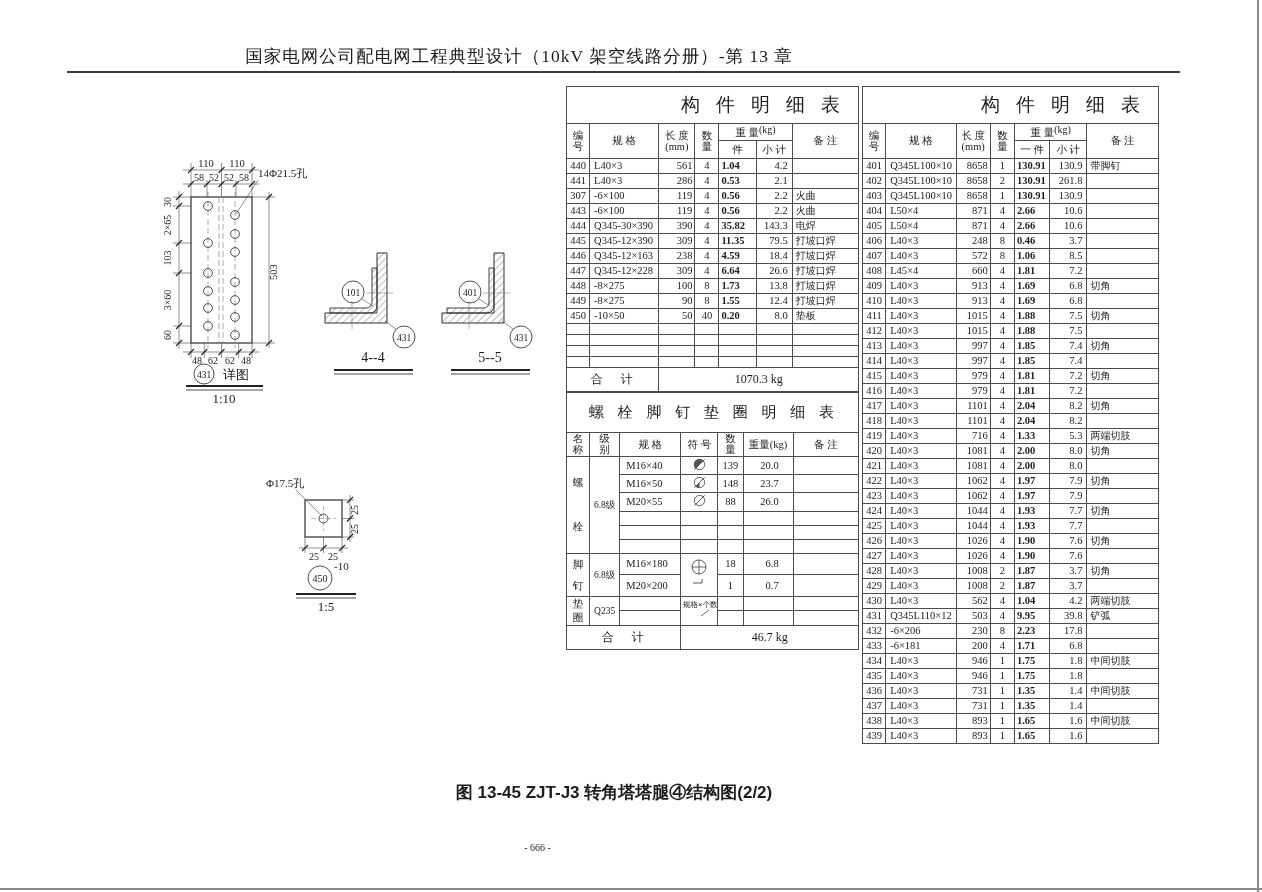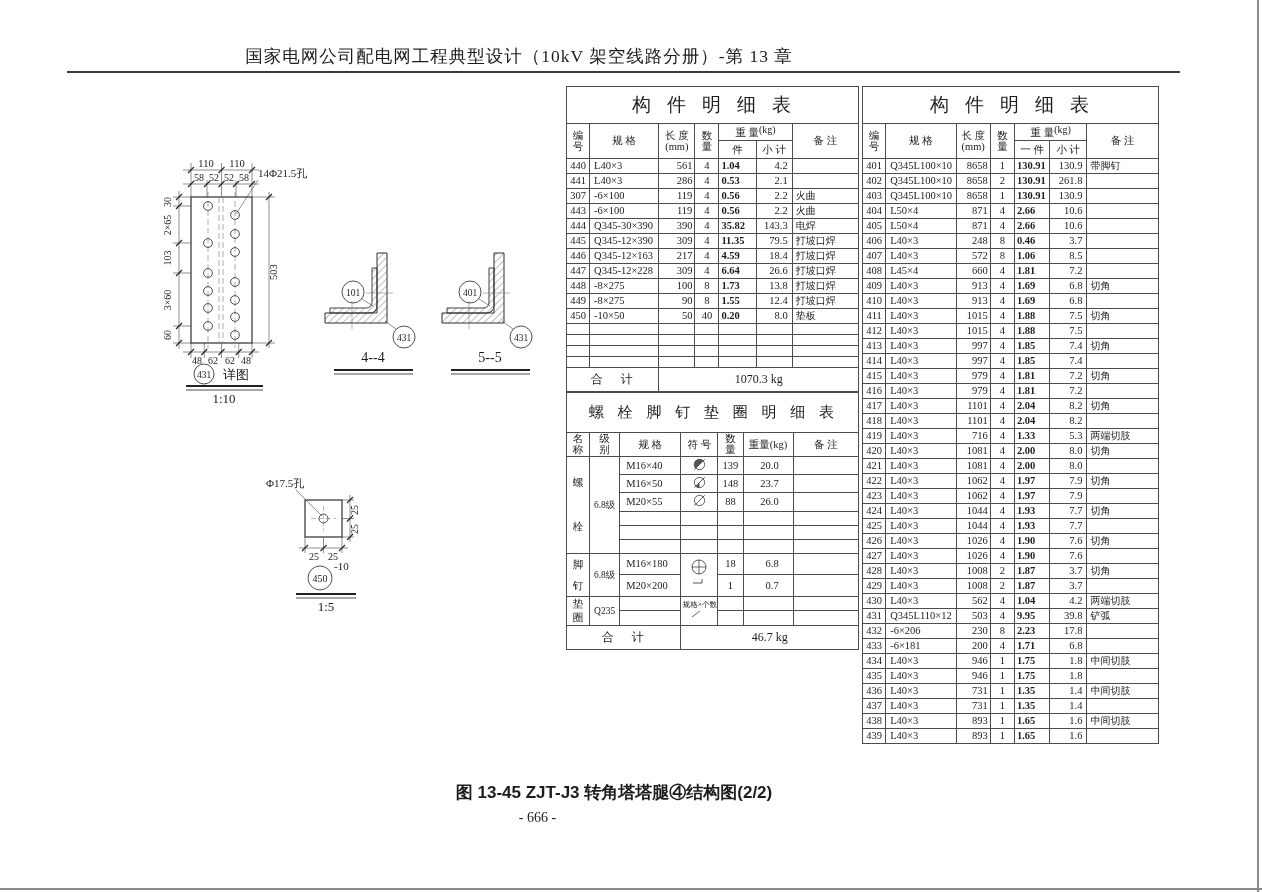"构件明细表" tr.title td { text-align: center -> right }
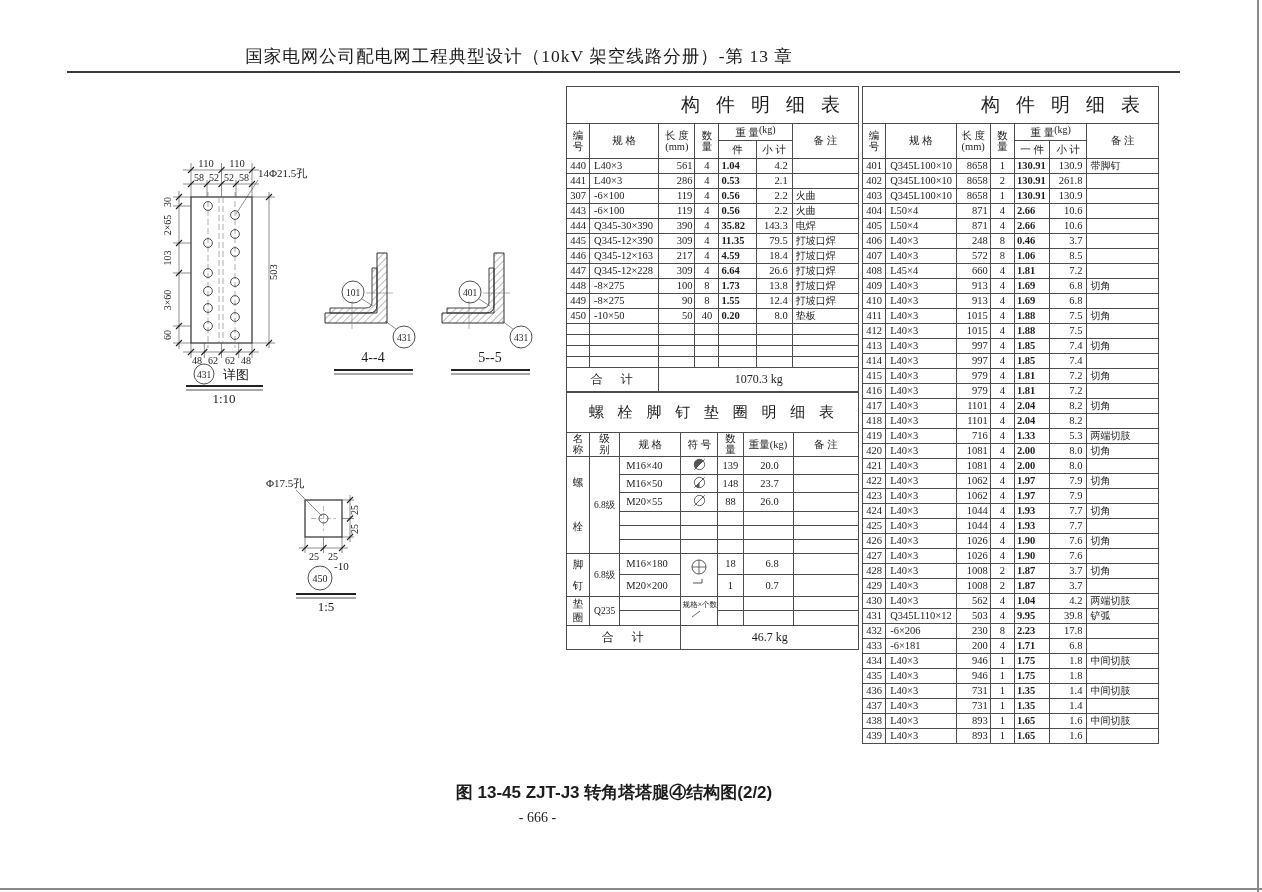"217" td { text: 217 -> 238 }
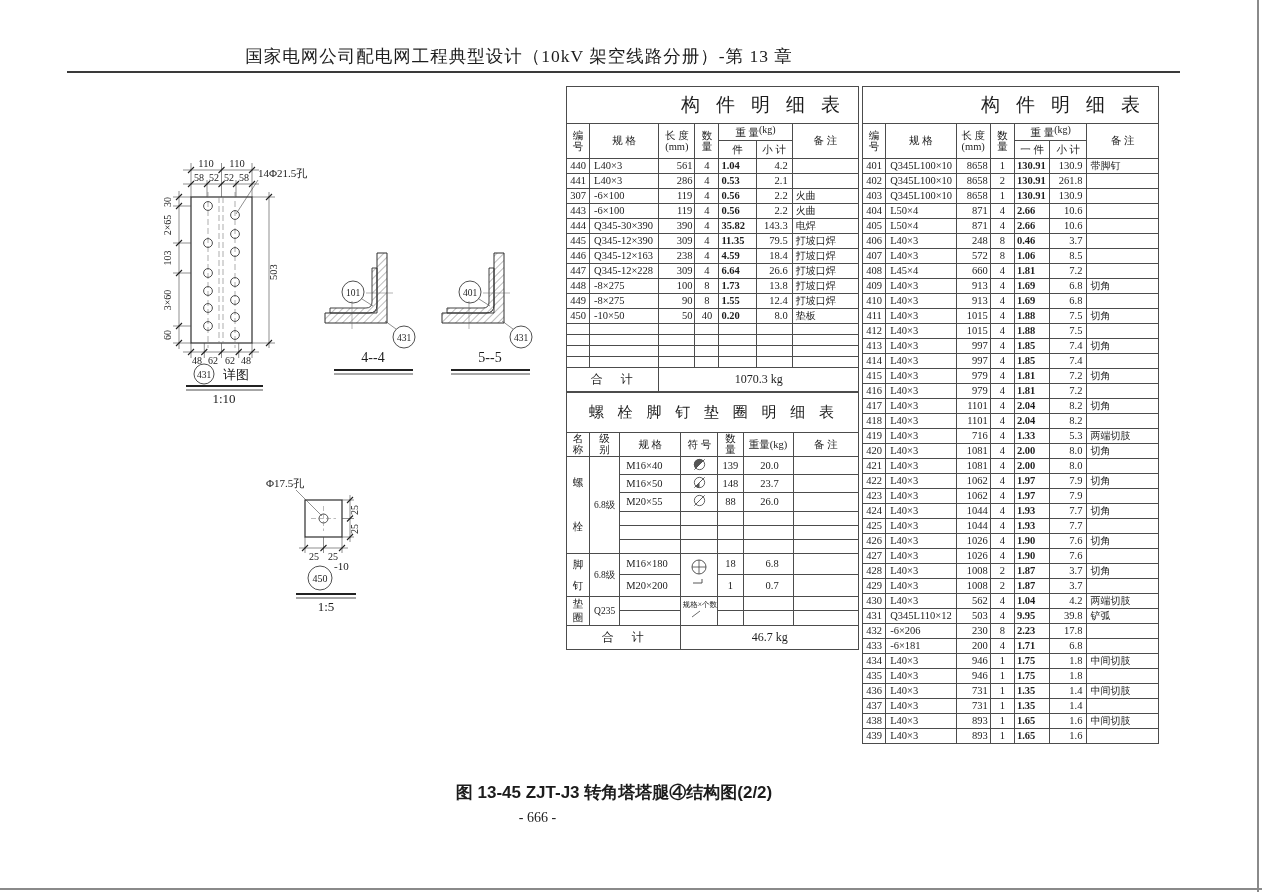"规格×个数" td { font-family: none -> Liberation Mono, monospace; text-align: center -> right }
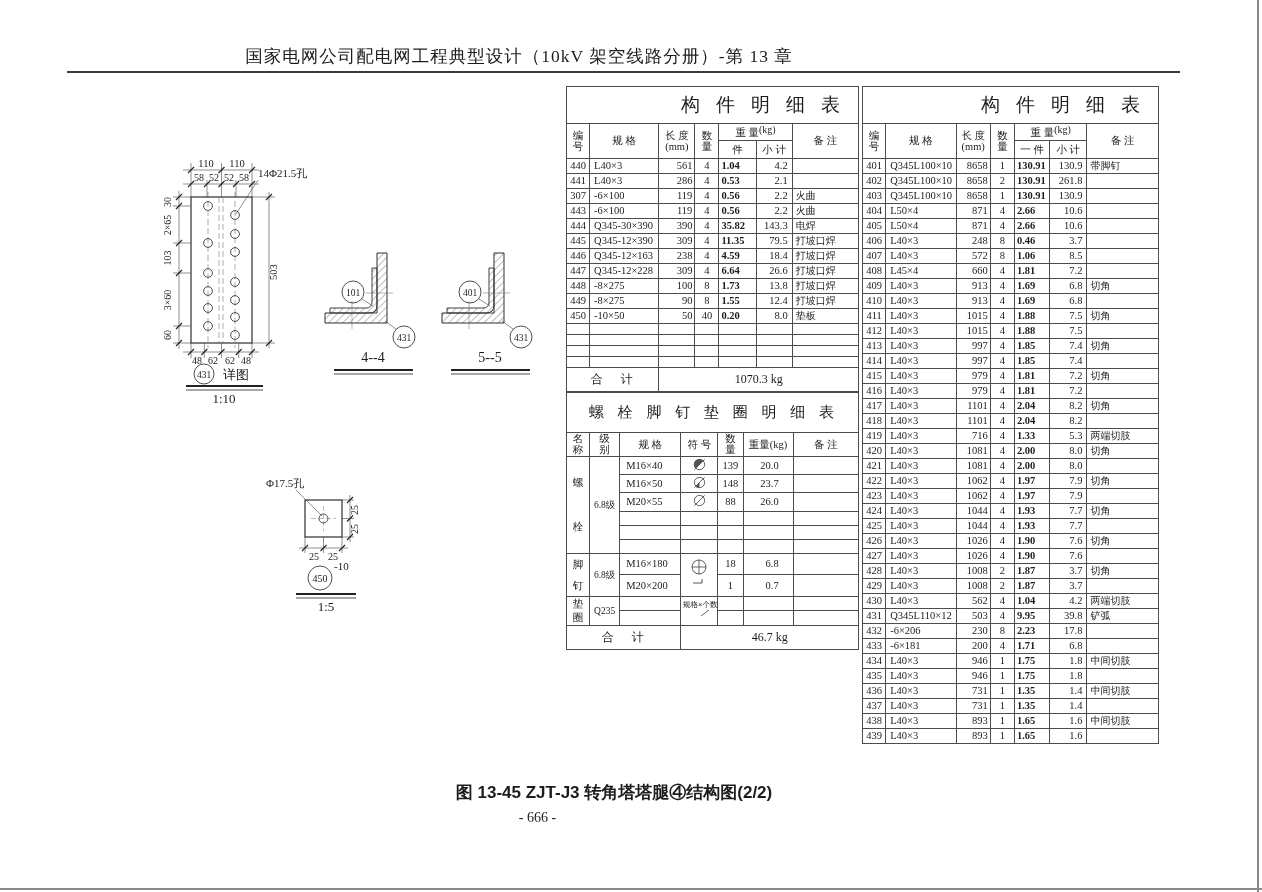"- 666 -" .pagenum { font-size: 14px -> 10px; top: 810px -> 842px }
